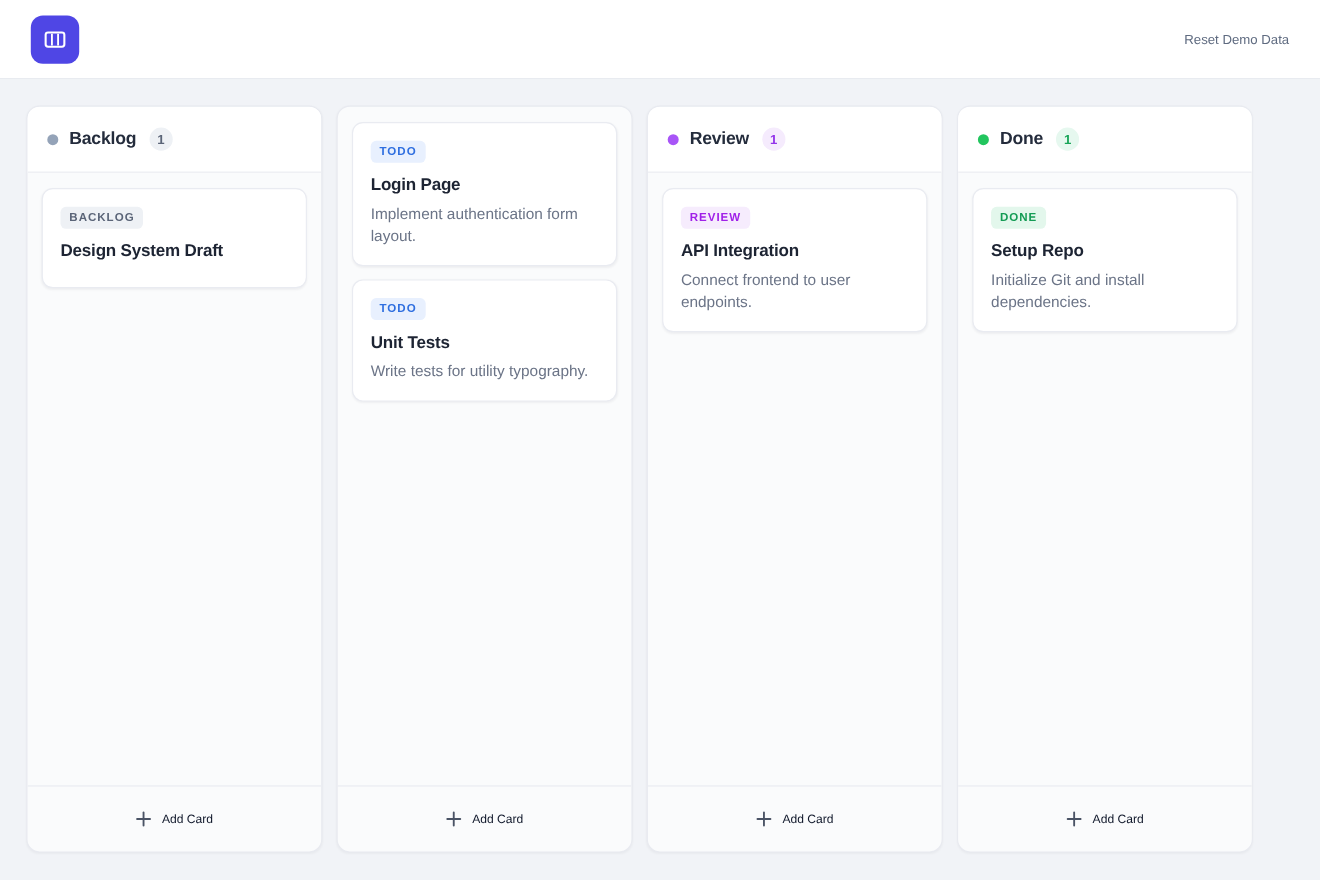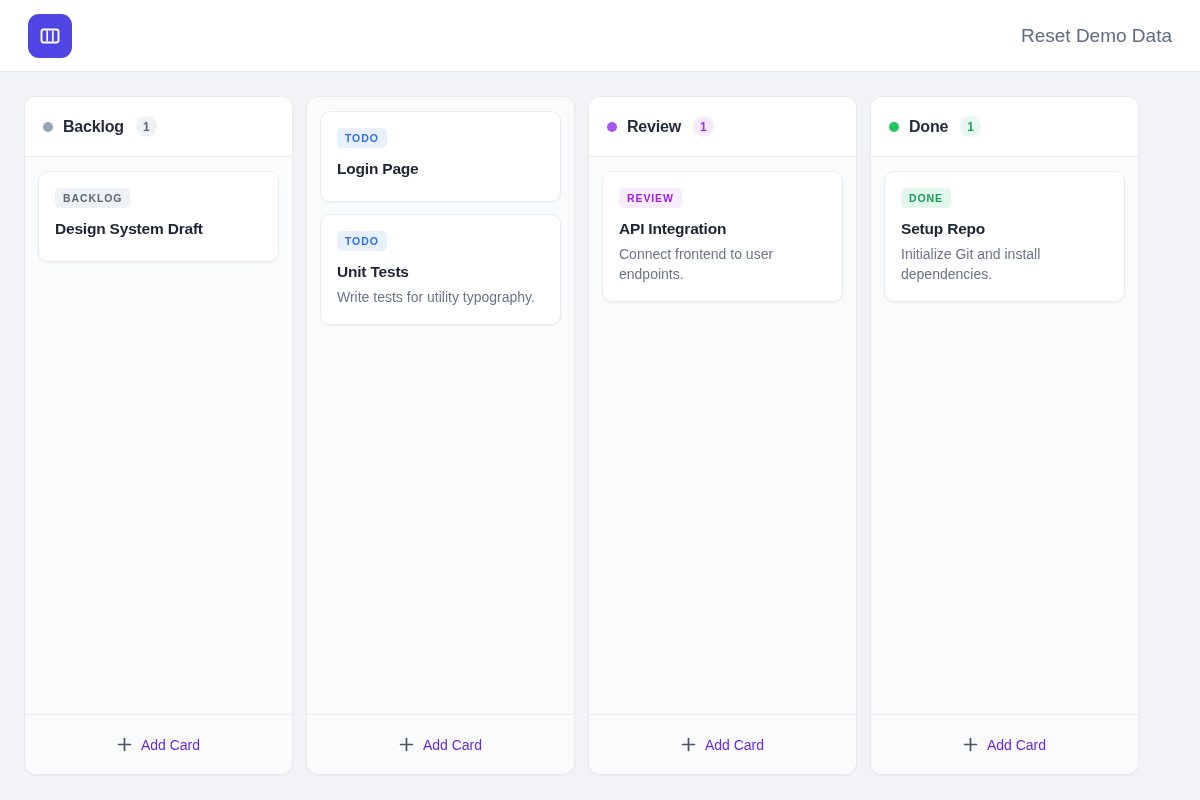"Reset Demo Data" .reset-link { font-size: 19px -> 12px }
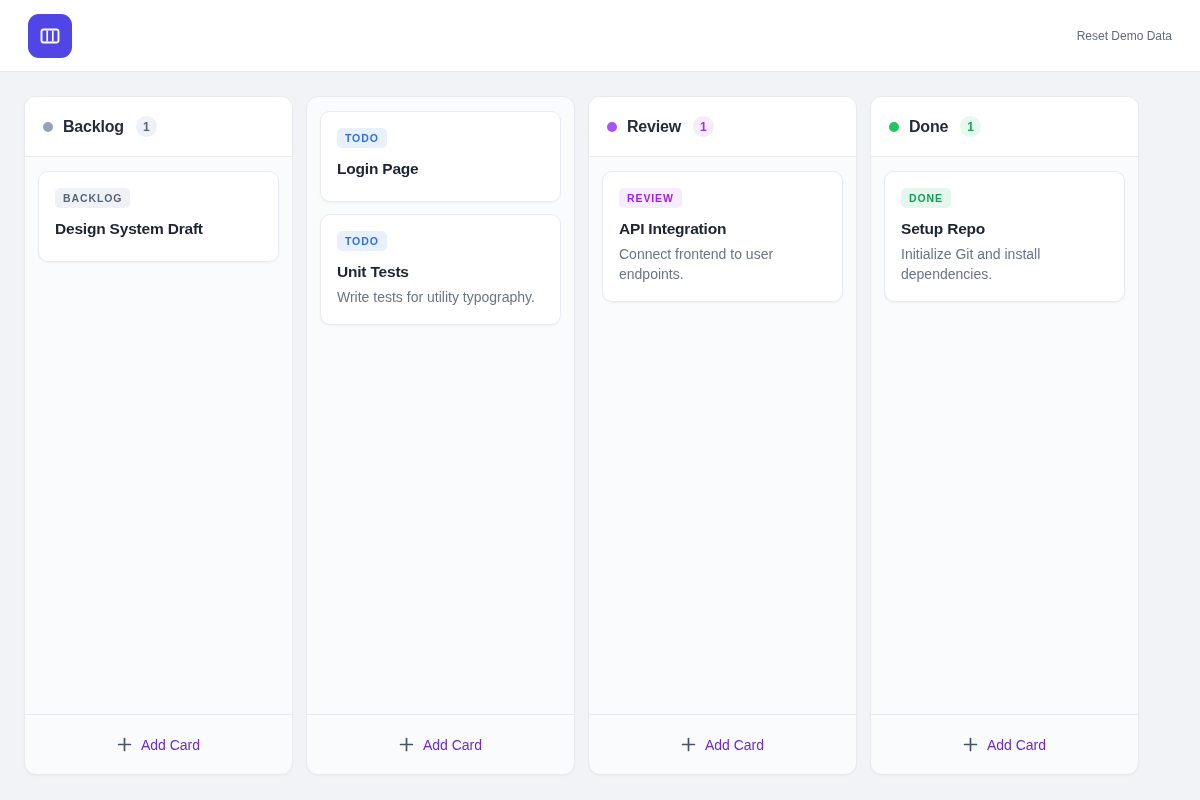"Implement authentication form layout." div.card-desc { html: none -> <div>Implement authentication form layout.</div> }
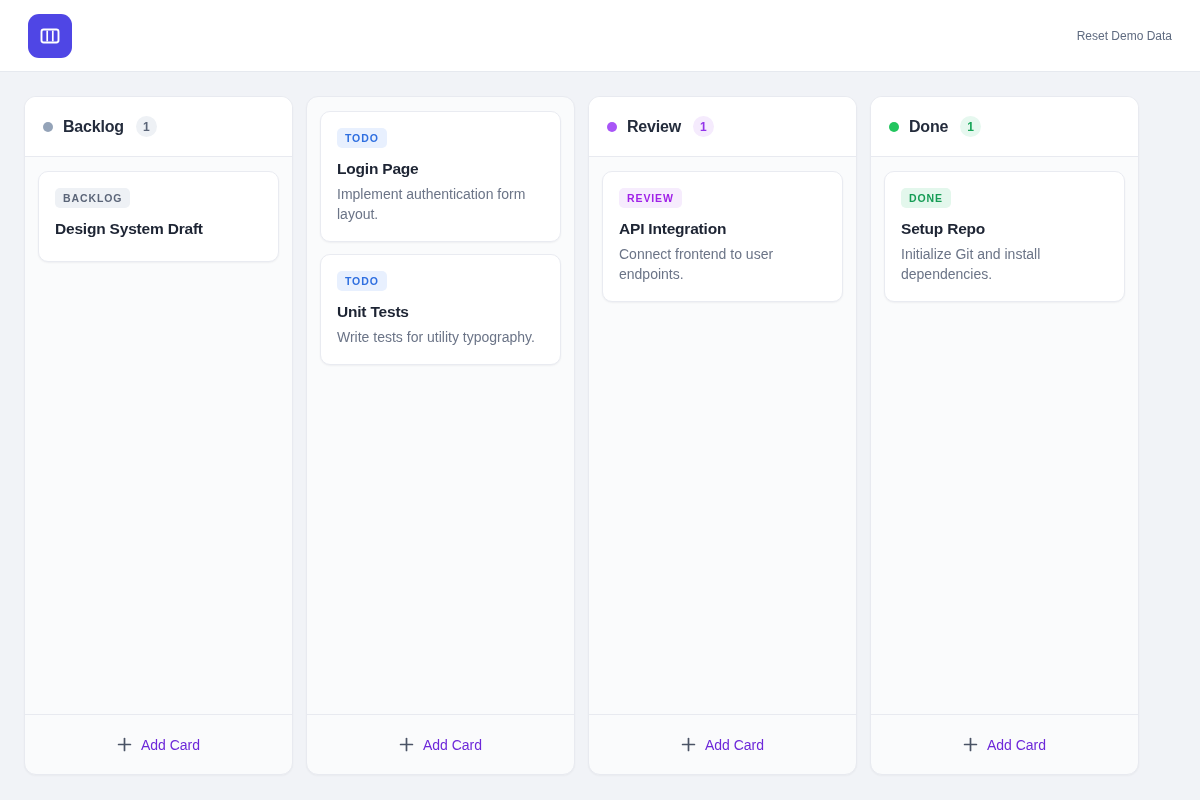"Add Card" .add-label { color: #6d28d9 -> #0f172a; font-size: 14px -> 11px }
